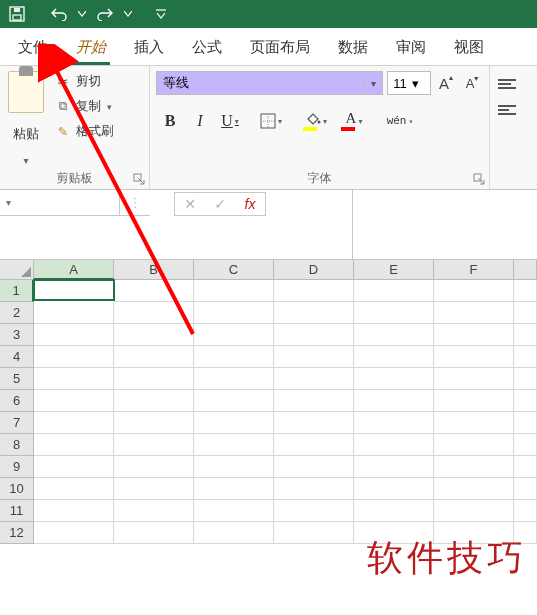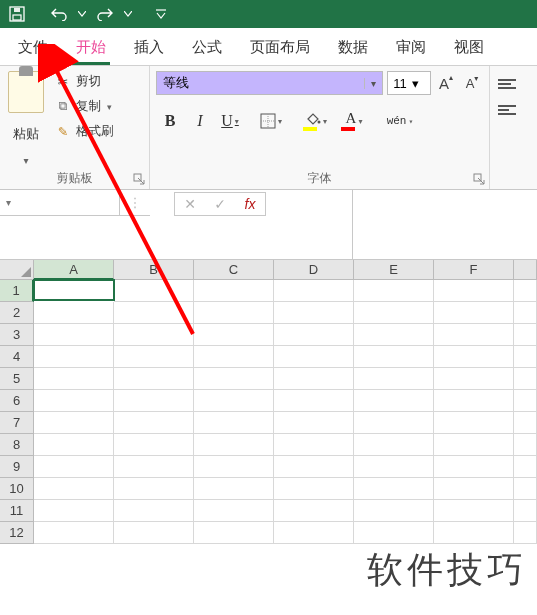"开始" .tab.active { color: #ec4899 -> #a16207; font-style: none -> italic }
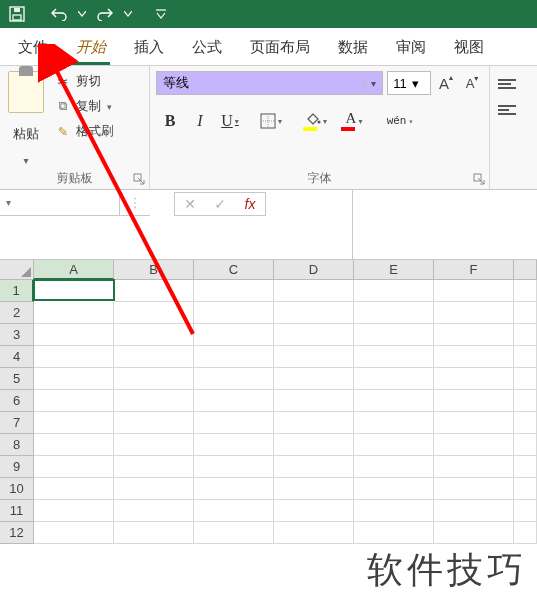"软件技巧" .watermark { bottom: 20px -> 32px; color: #404040 -> #b91c1c }
